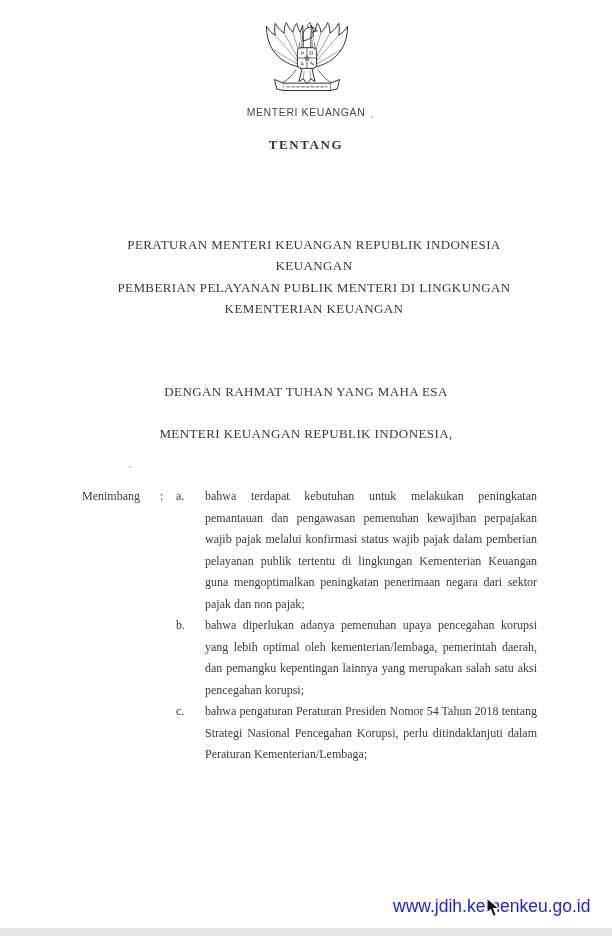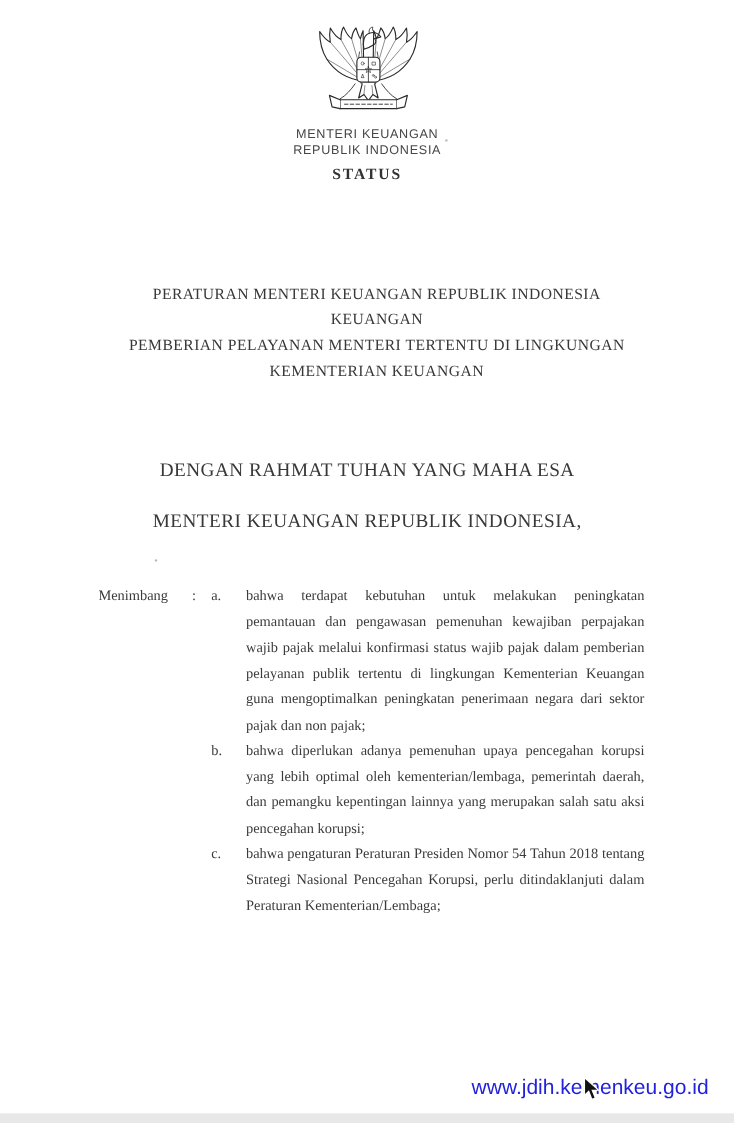"REPUBLIK INDONESIA" div { html: <div>REPUBLIK INDONESIA</div> -> none }
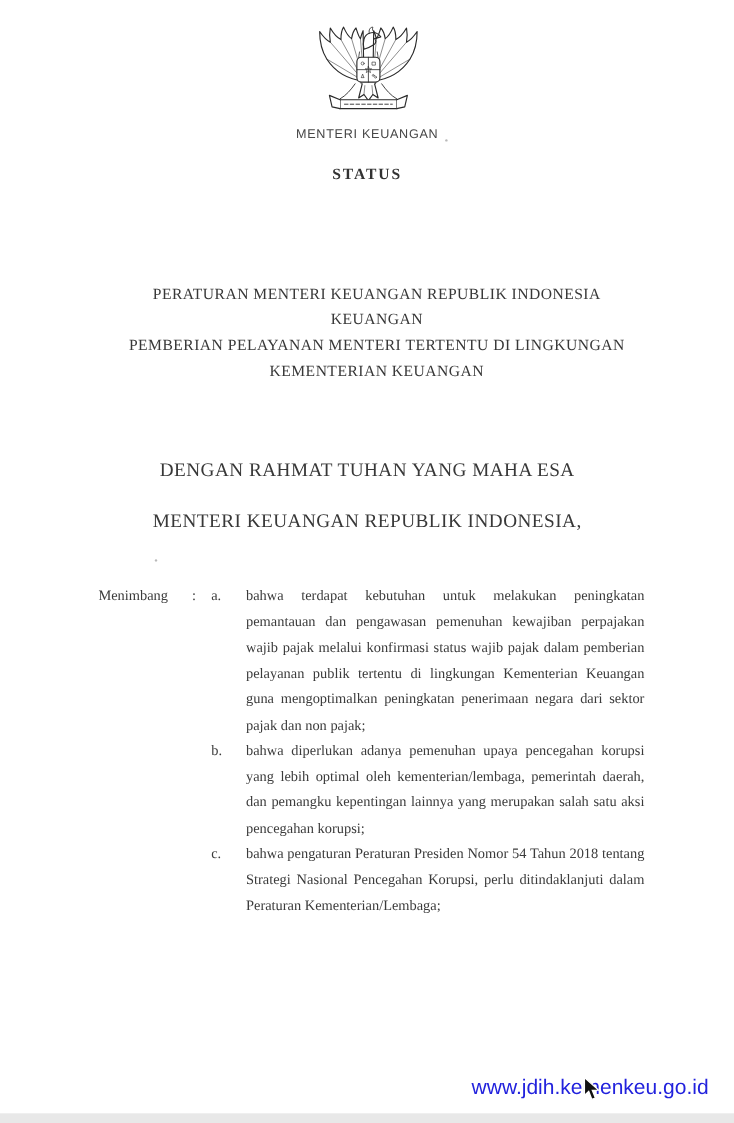"STATUS" div.salinan { text: STATUS -> TENTANG }
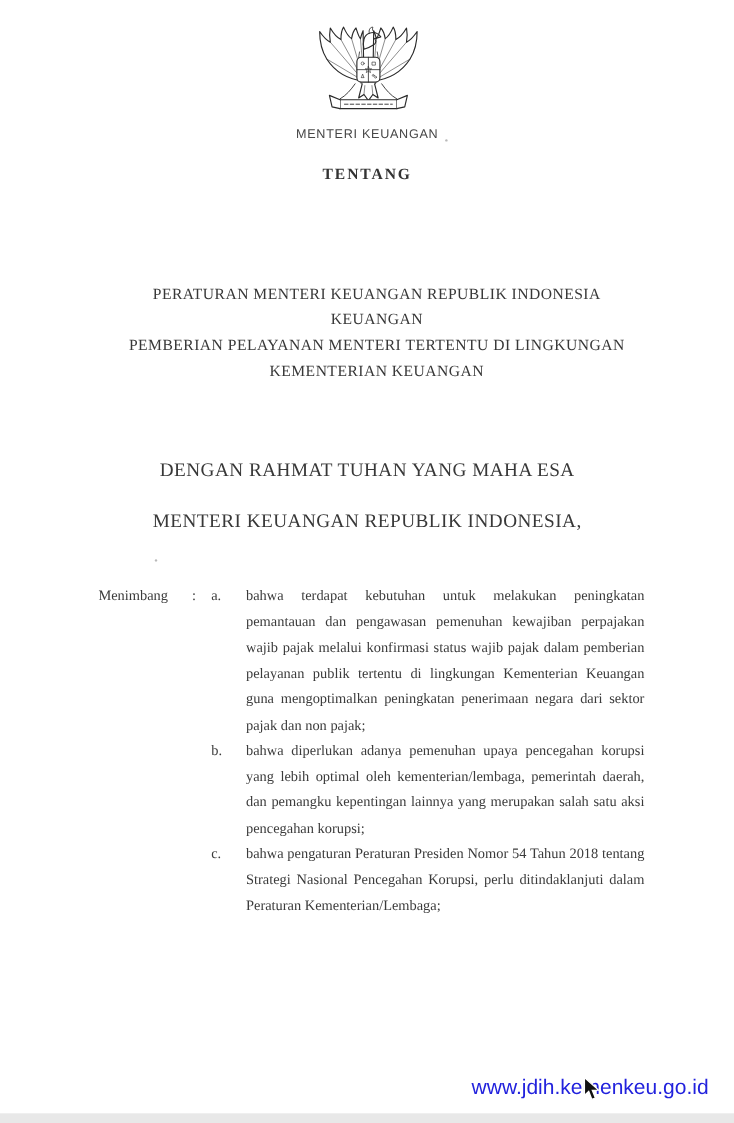"PEMBERIAN PELAYANAN MENTERI TERTENTU DI" div { text: MENTERI TERTENTU -> PUBLIK MENTERI }
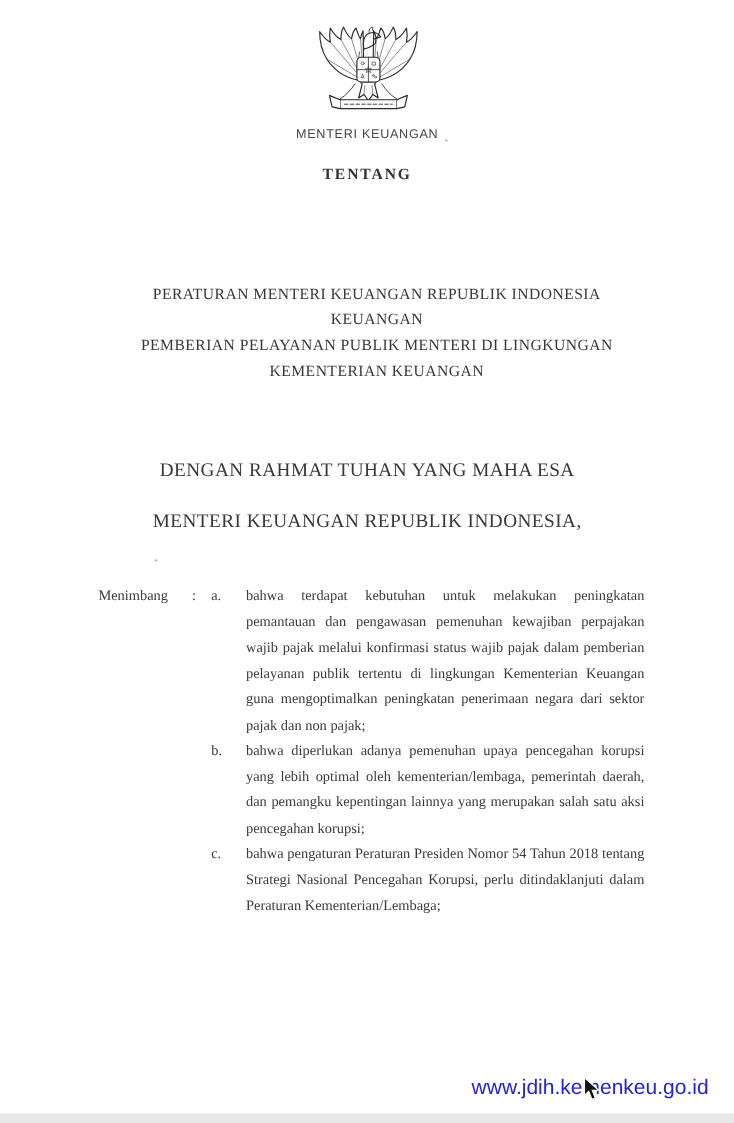"DENGAN RAHMAT TUHAN YANG MAHA" .invocation, .authority { font-size: 16px -> 13px }
